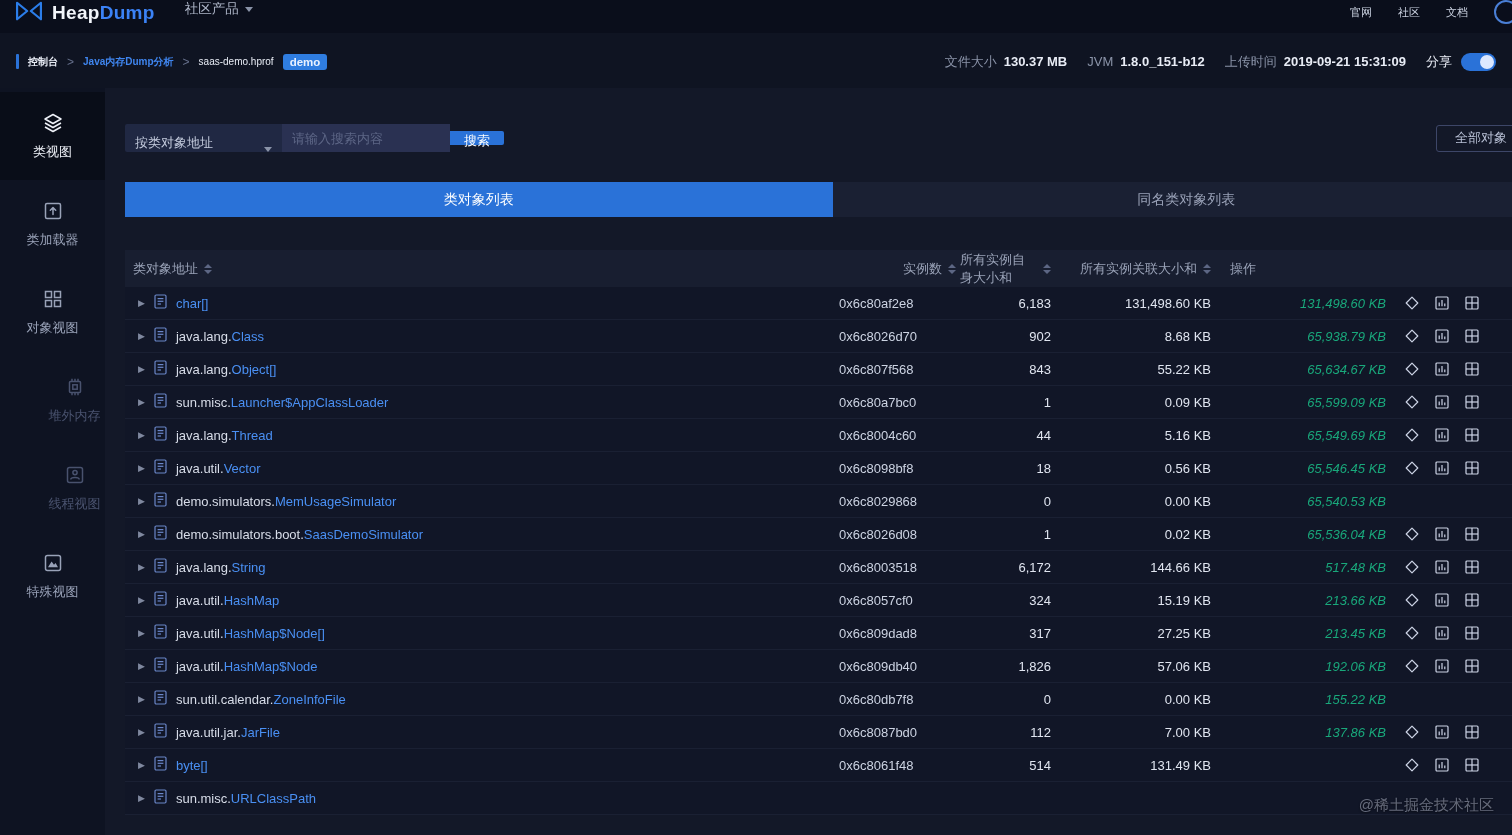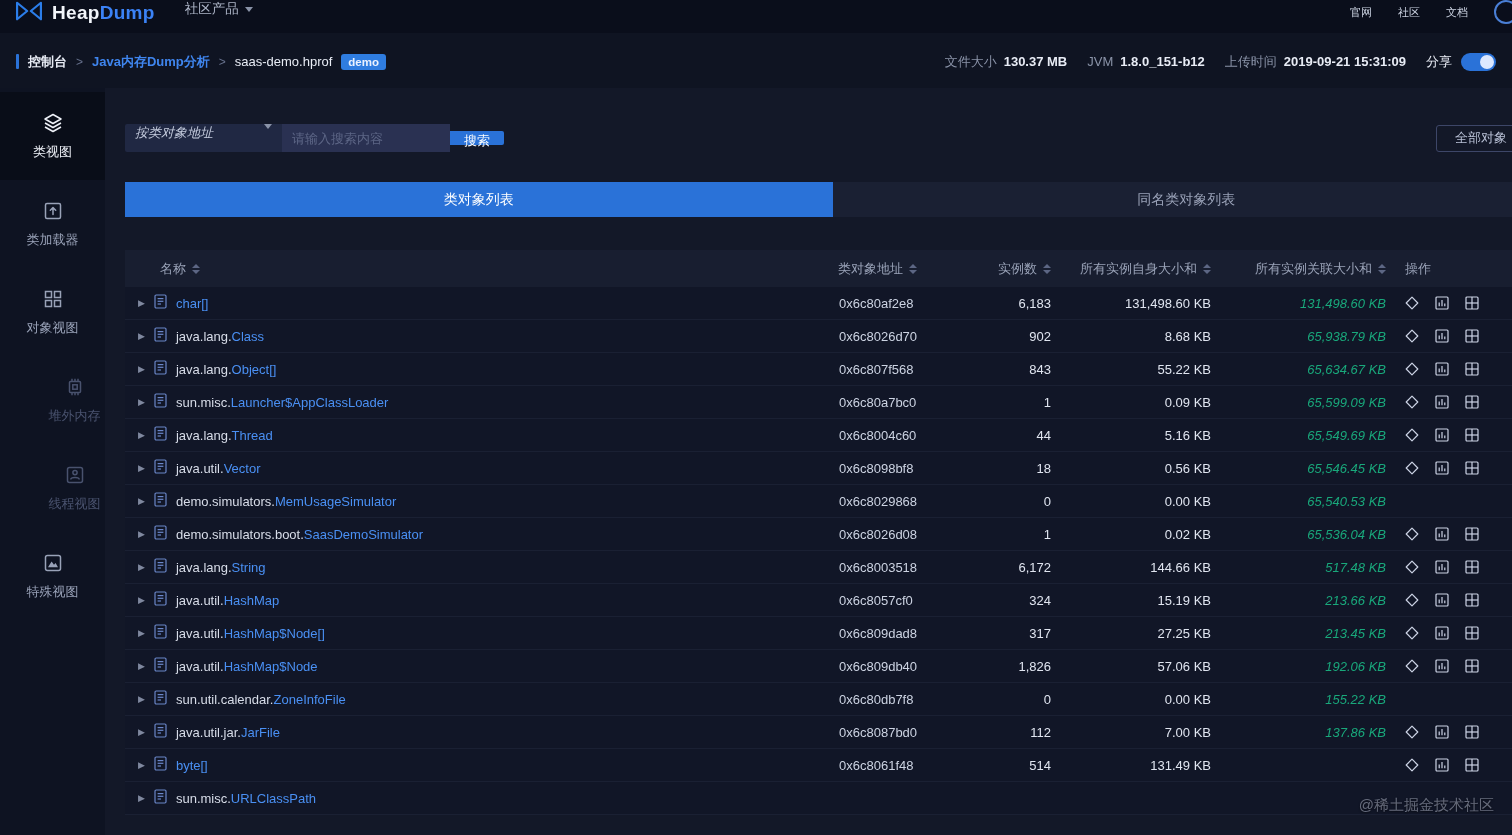"控制台" .crumb { font-size: 13px -> 10px }
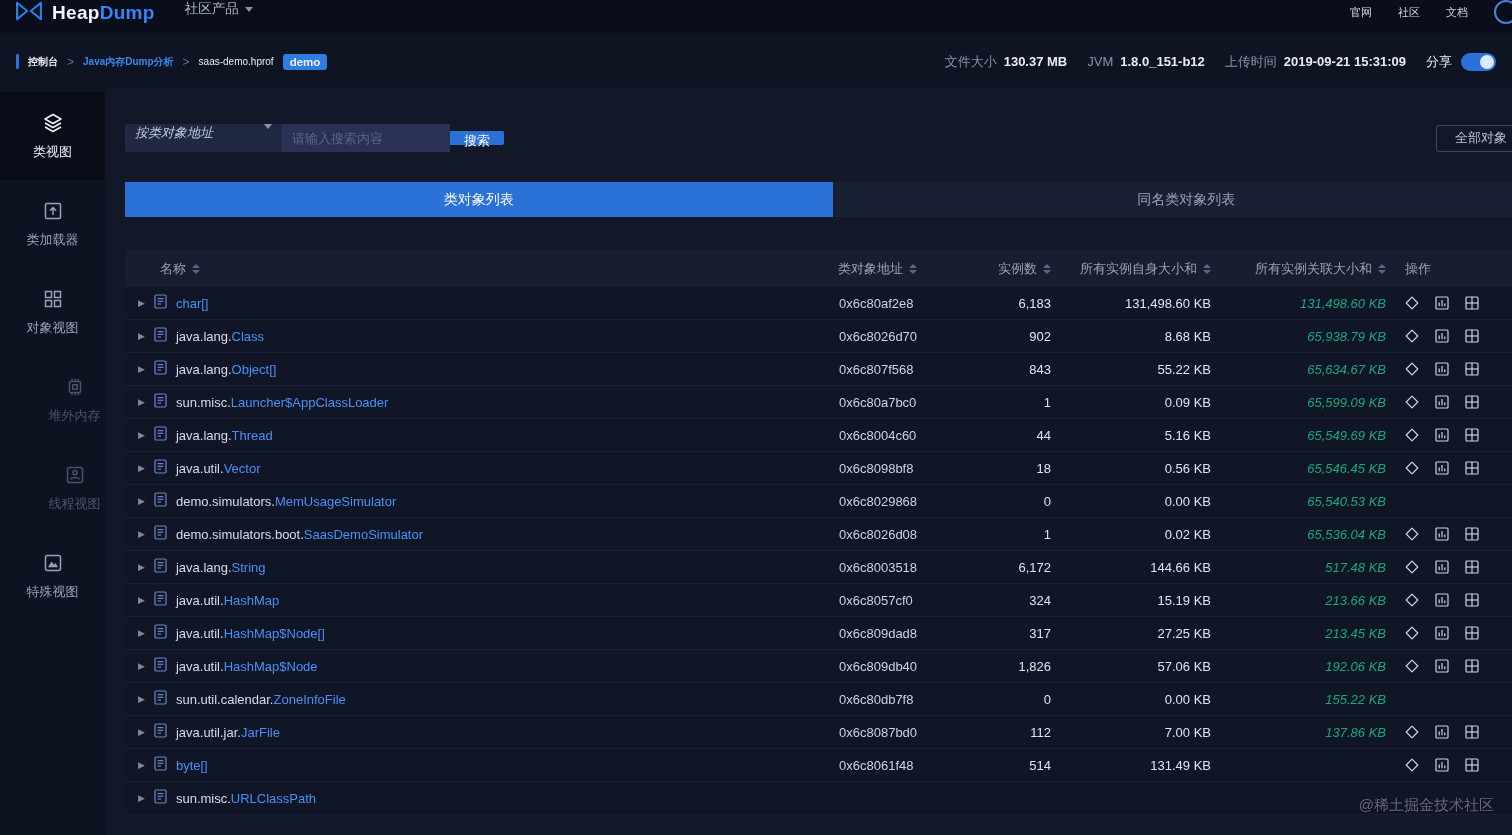"按类对象地址" .filter-select { align-items: flex-start -> flex-end; font-style: italic -> none }
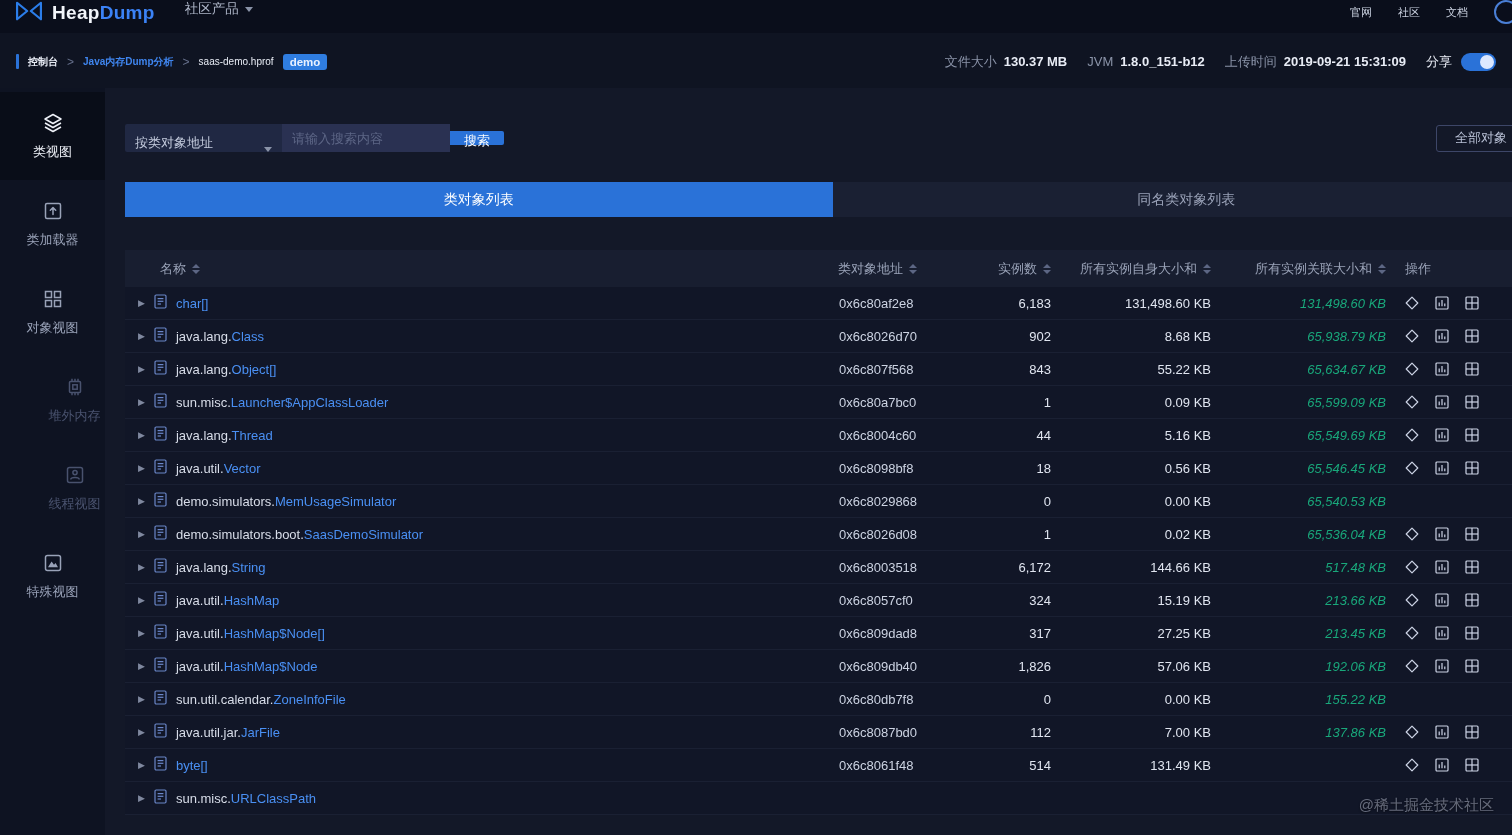"名称" div.th-name { html: <div> <span>名称</span> <span> <i></i> <i></i> </span> </div> -> none }
